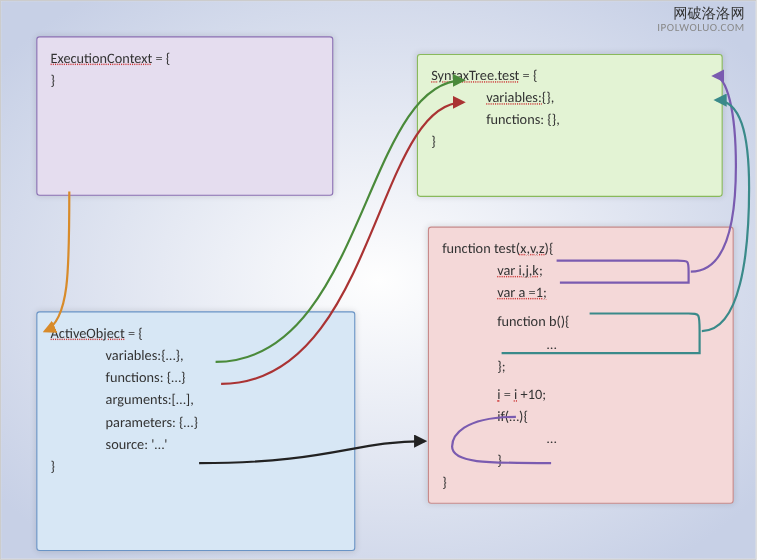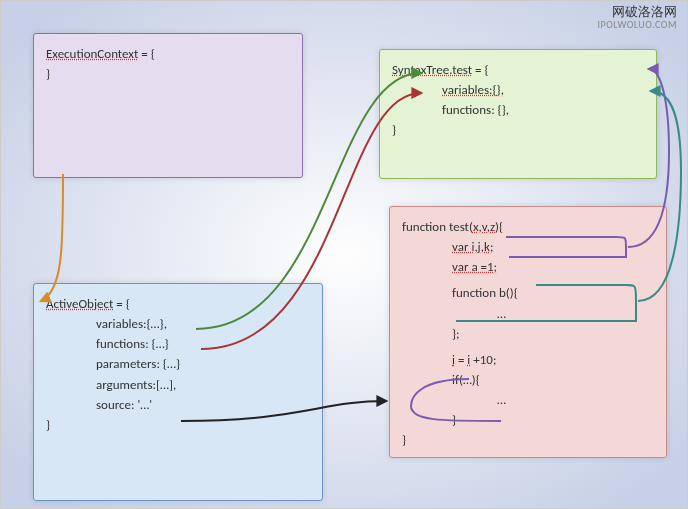"parameters: {…}" div.ind { order: before "arguments:[…]," -> after "arguments:[…]," }
